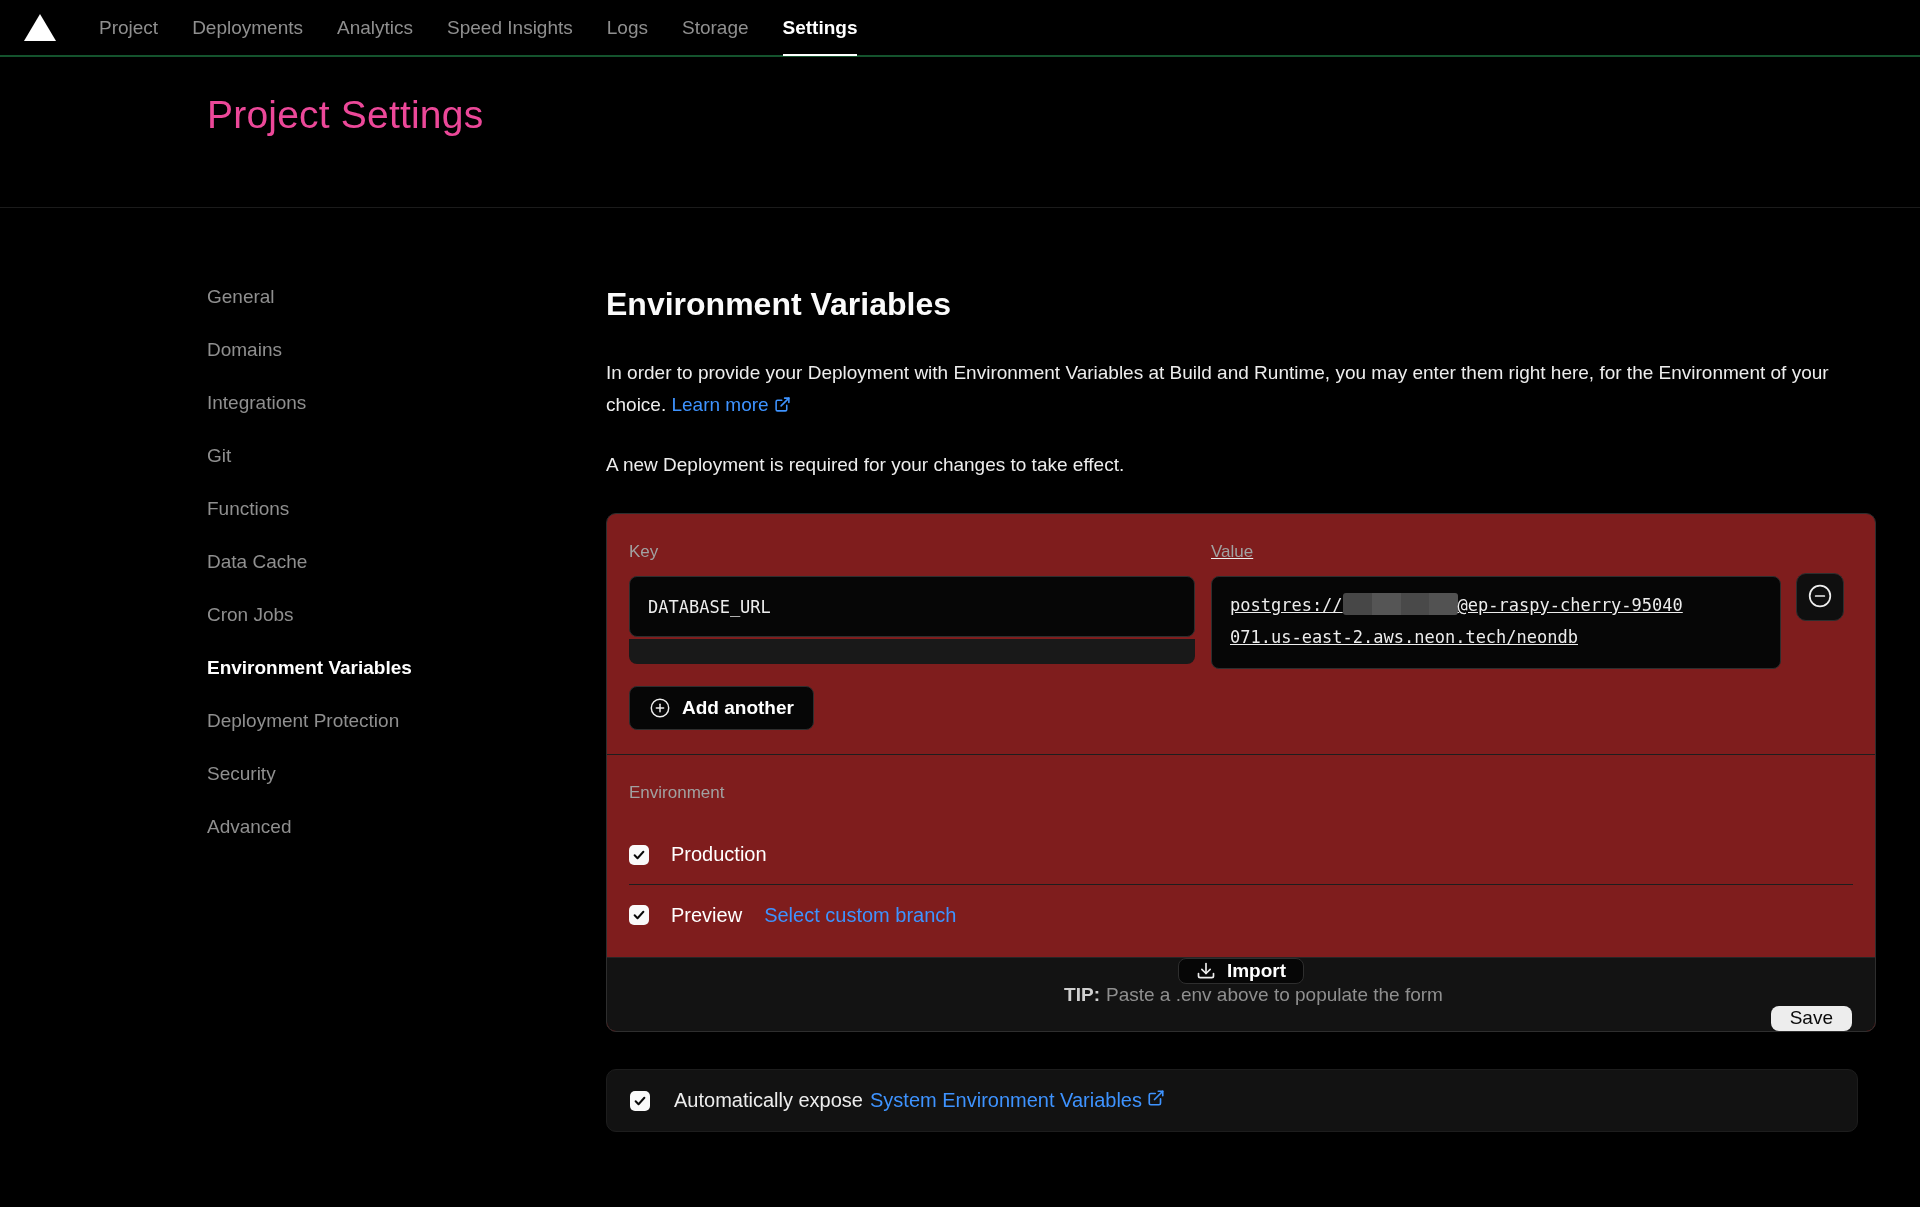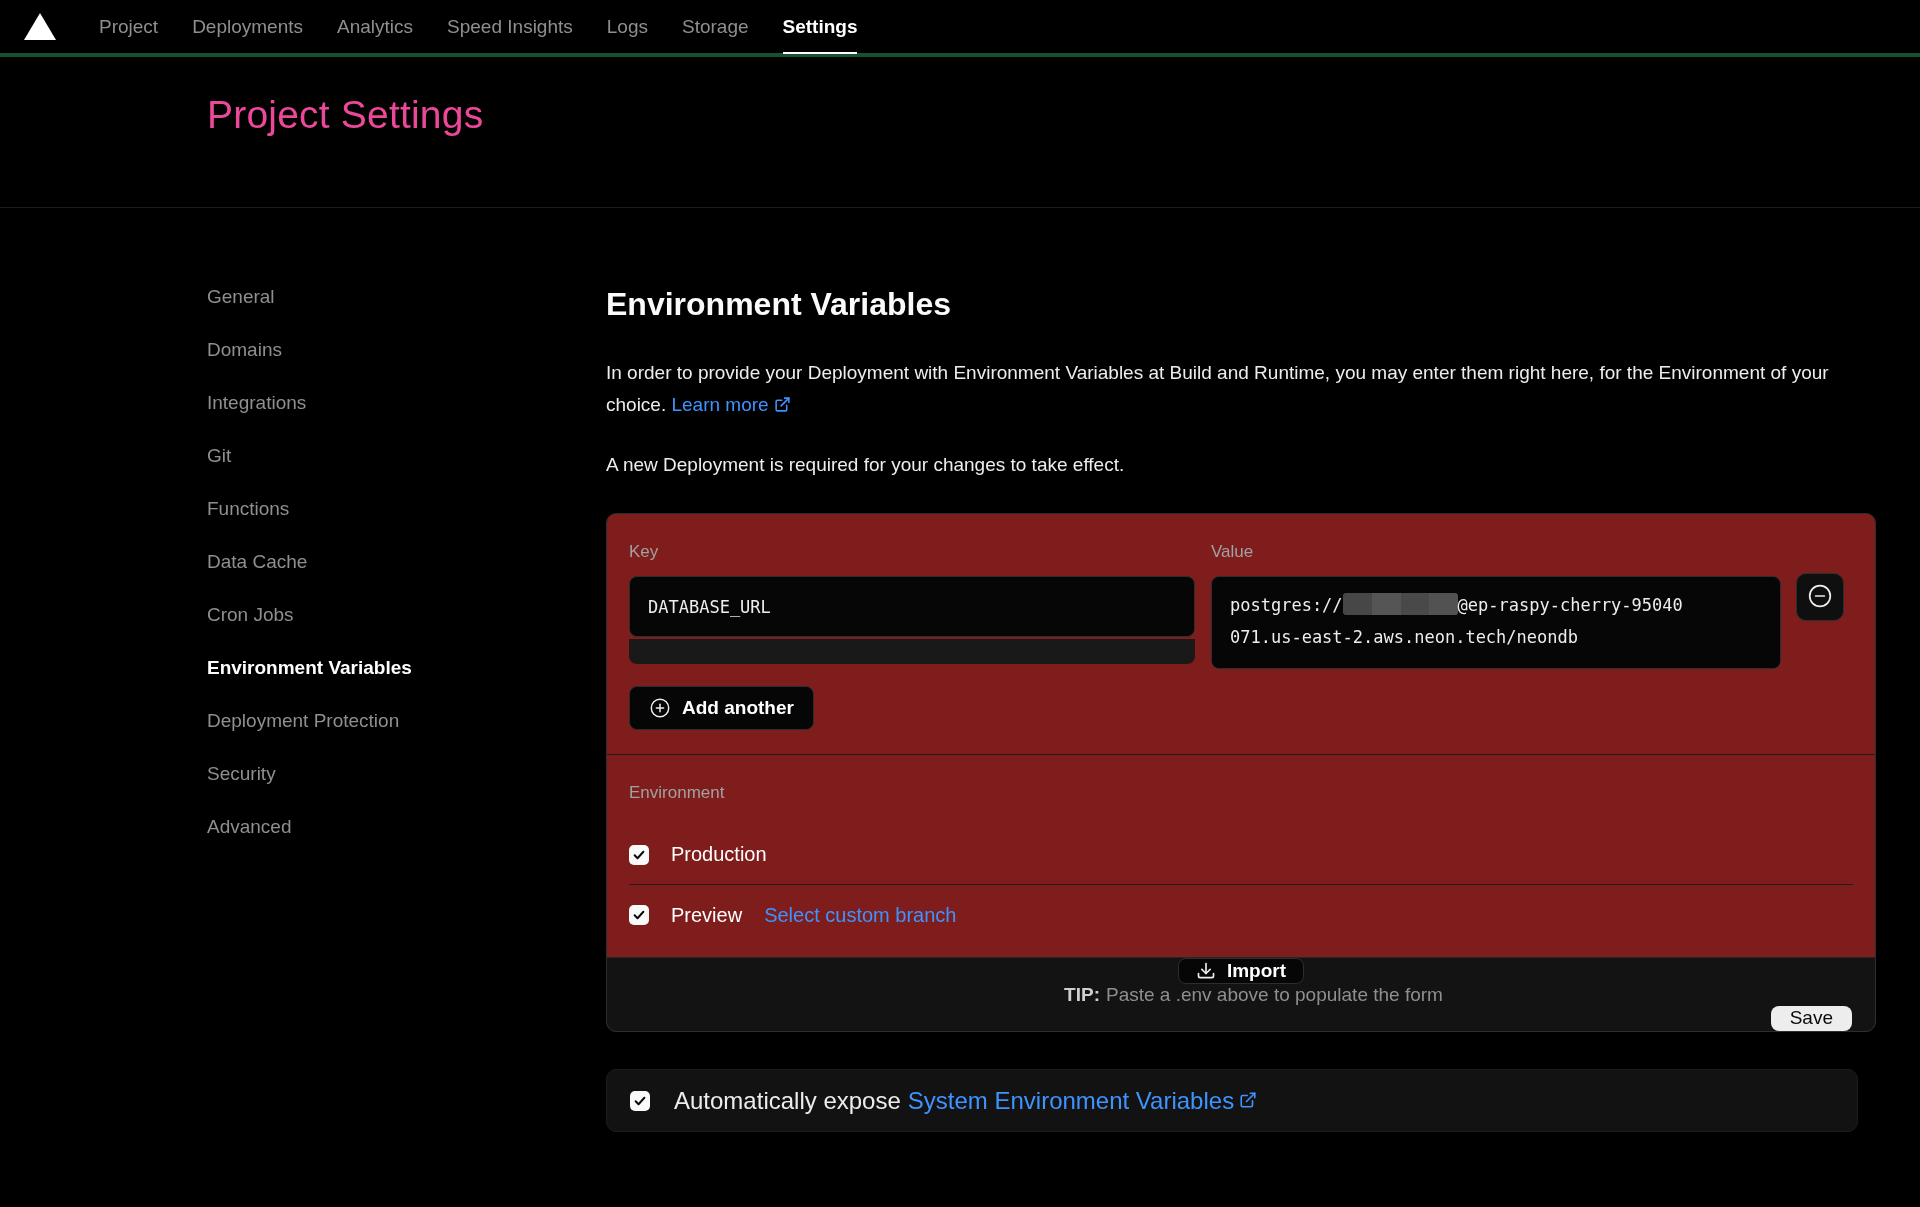"Project" .topnav { border-bottom: 4px solid #14532d -> 2px solid #14532d }
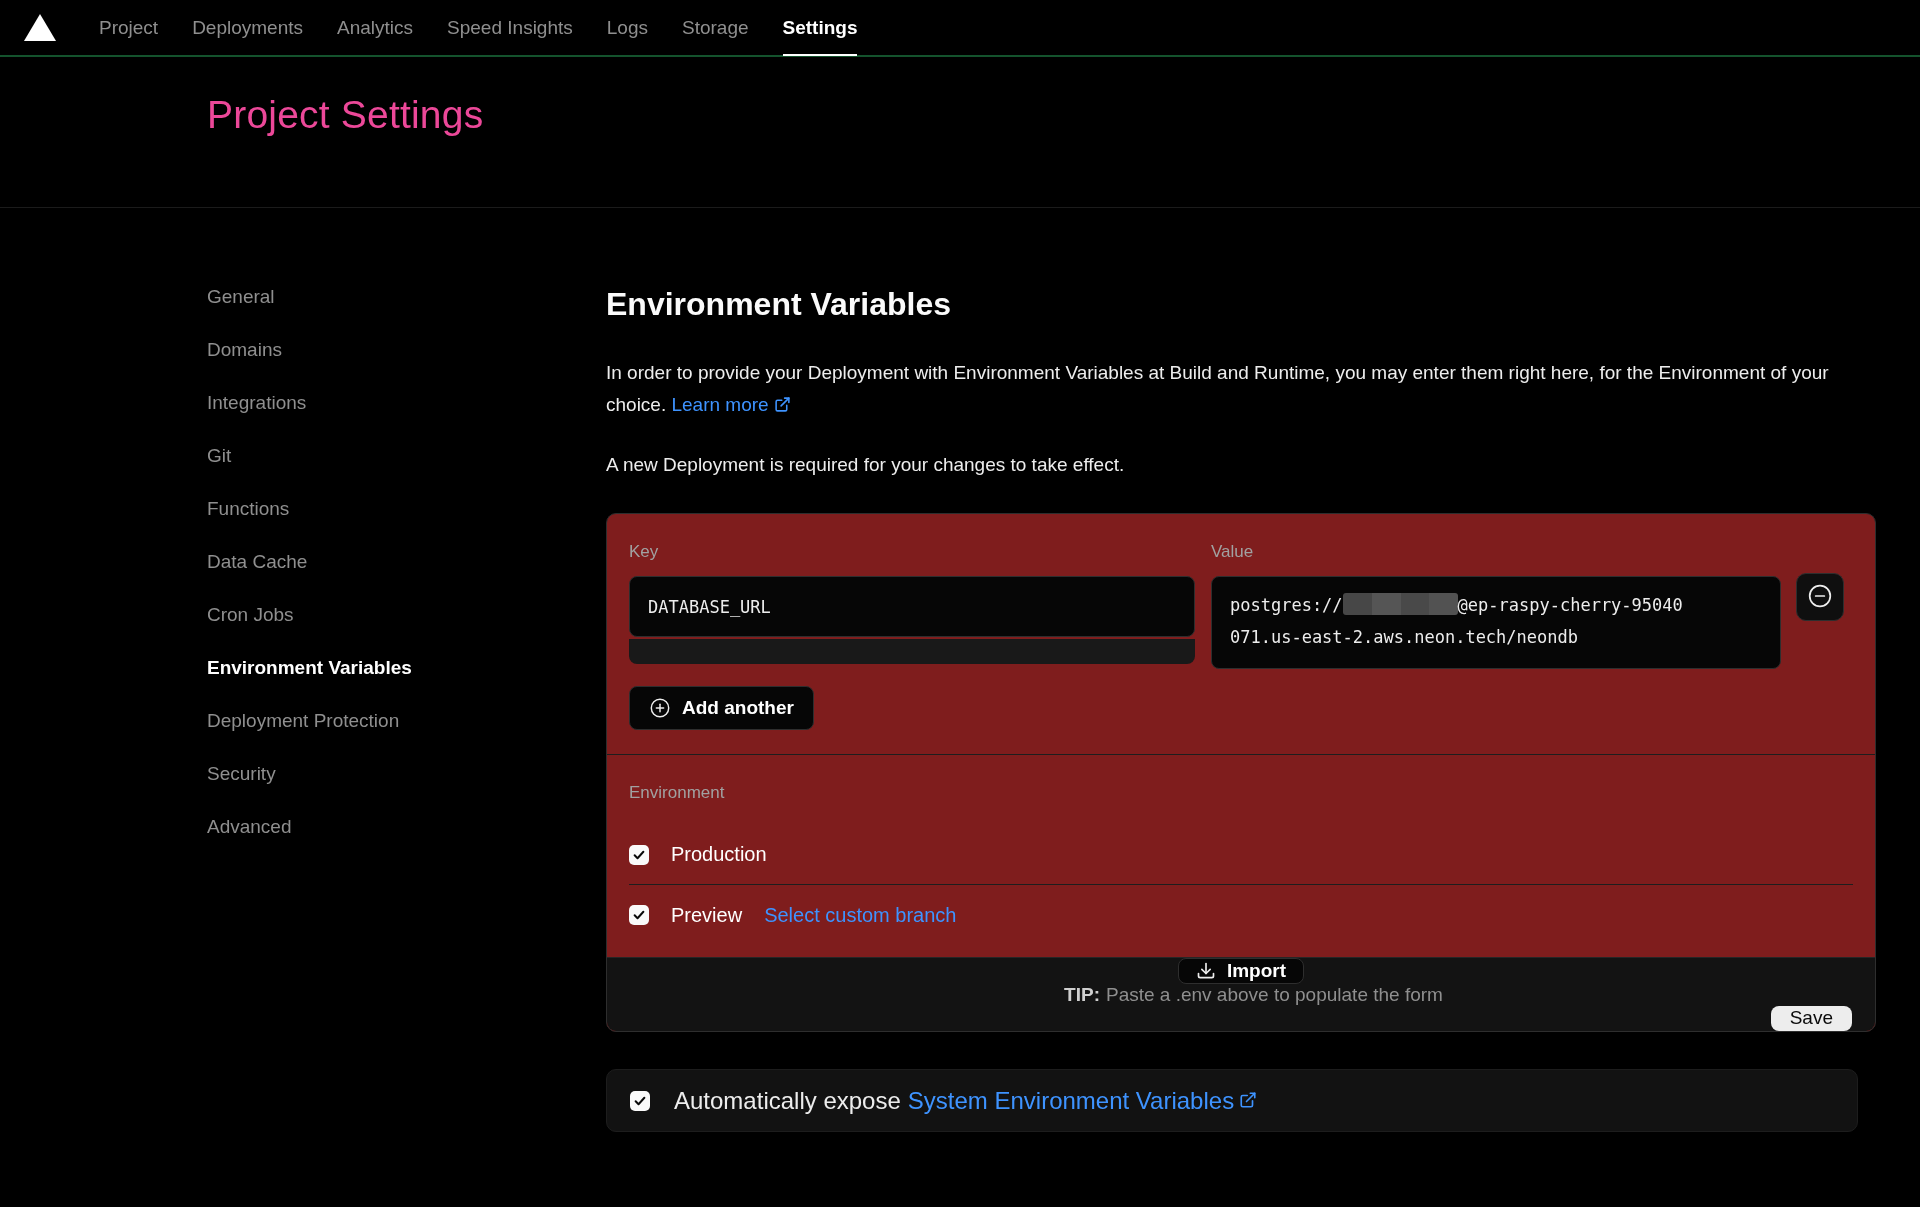"Value" .col-value { text-decoration: none -> underline }
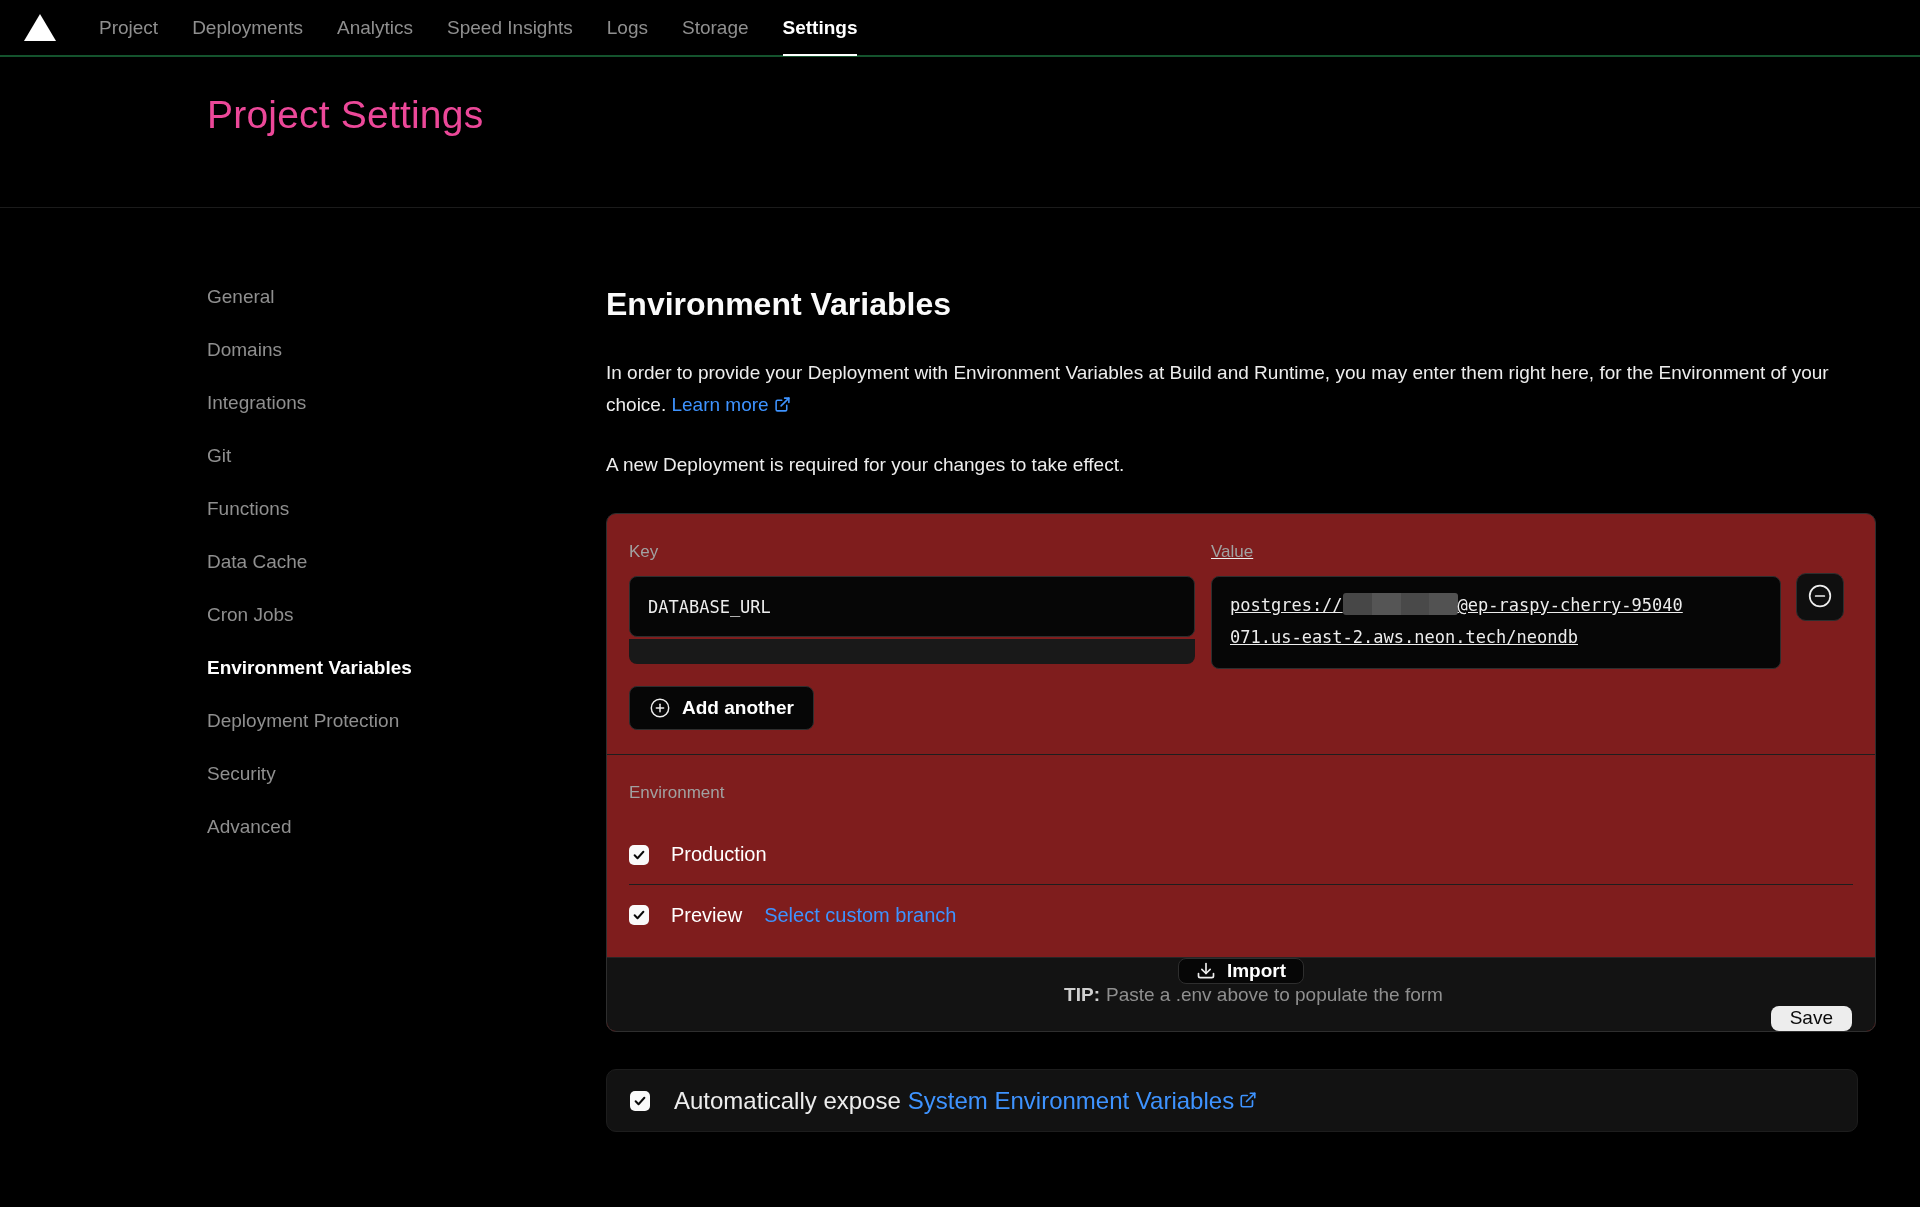"Automatically expose" .expose-card { font-size: 24px -> 20px }
